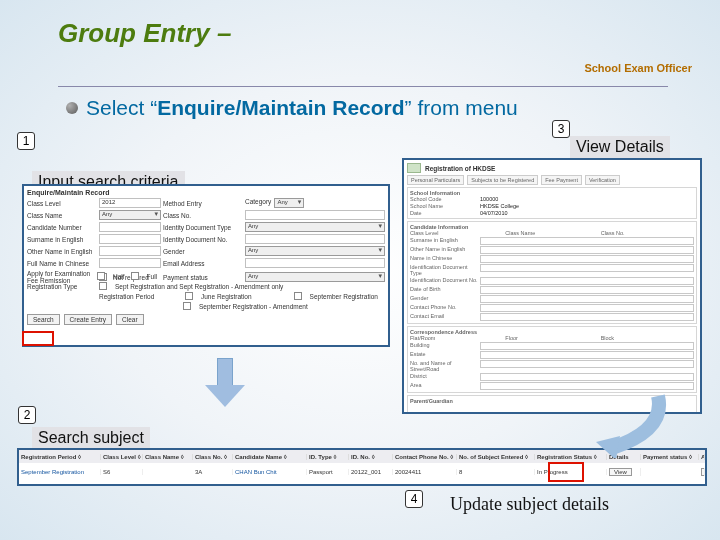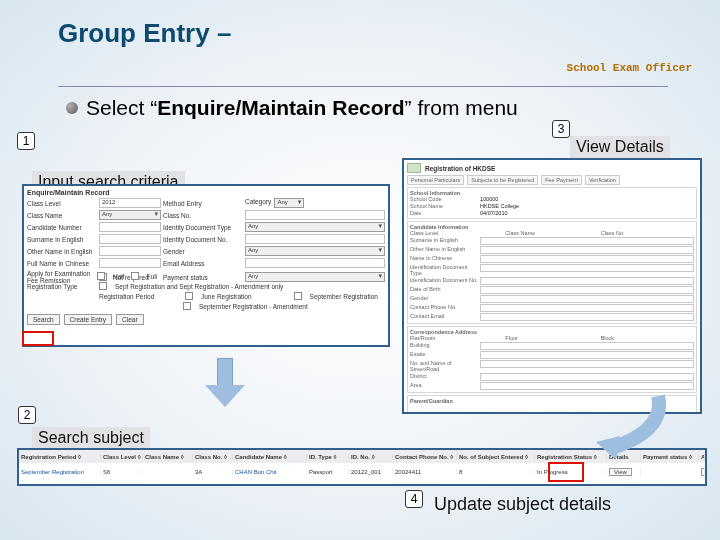"Group Entry –" .title-line1 { color: #0c4a6e -> #4d7c0f; font-style: none -> italic }
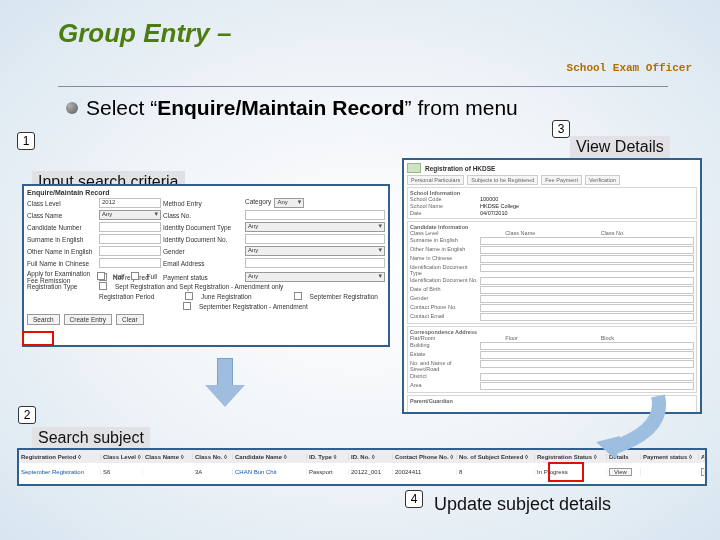"School Exam Officer" .role { font-family: Liberation Mono, monospace -> none }
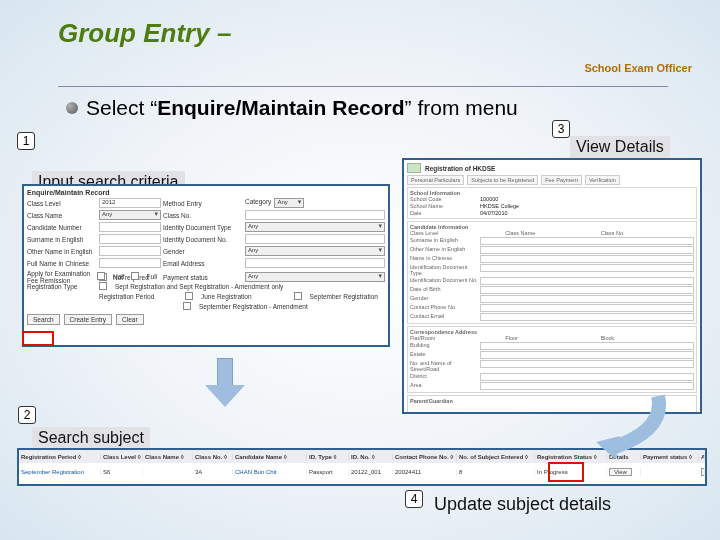"Select “Enquire/Maintain Record” from" .instr { color: #000000 -> #0369a1 }
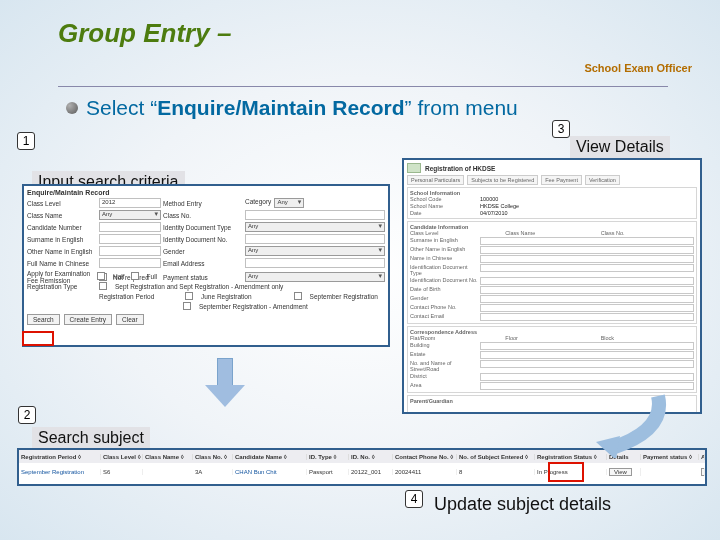"Update subject details" #cap4 { font-family: none -> Liberation Serif, serif; left: 428px -> 444px }
